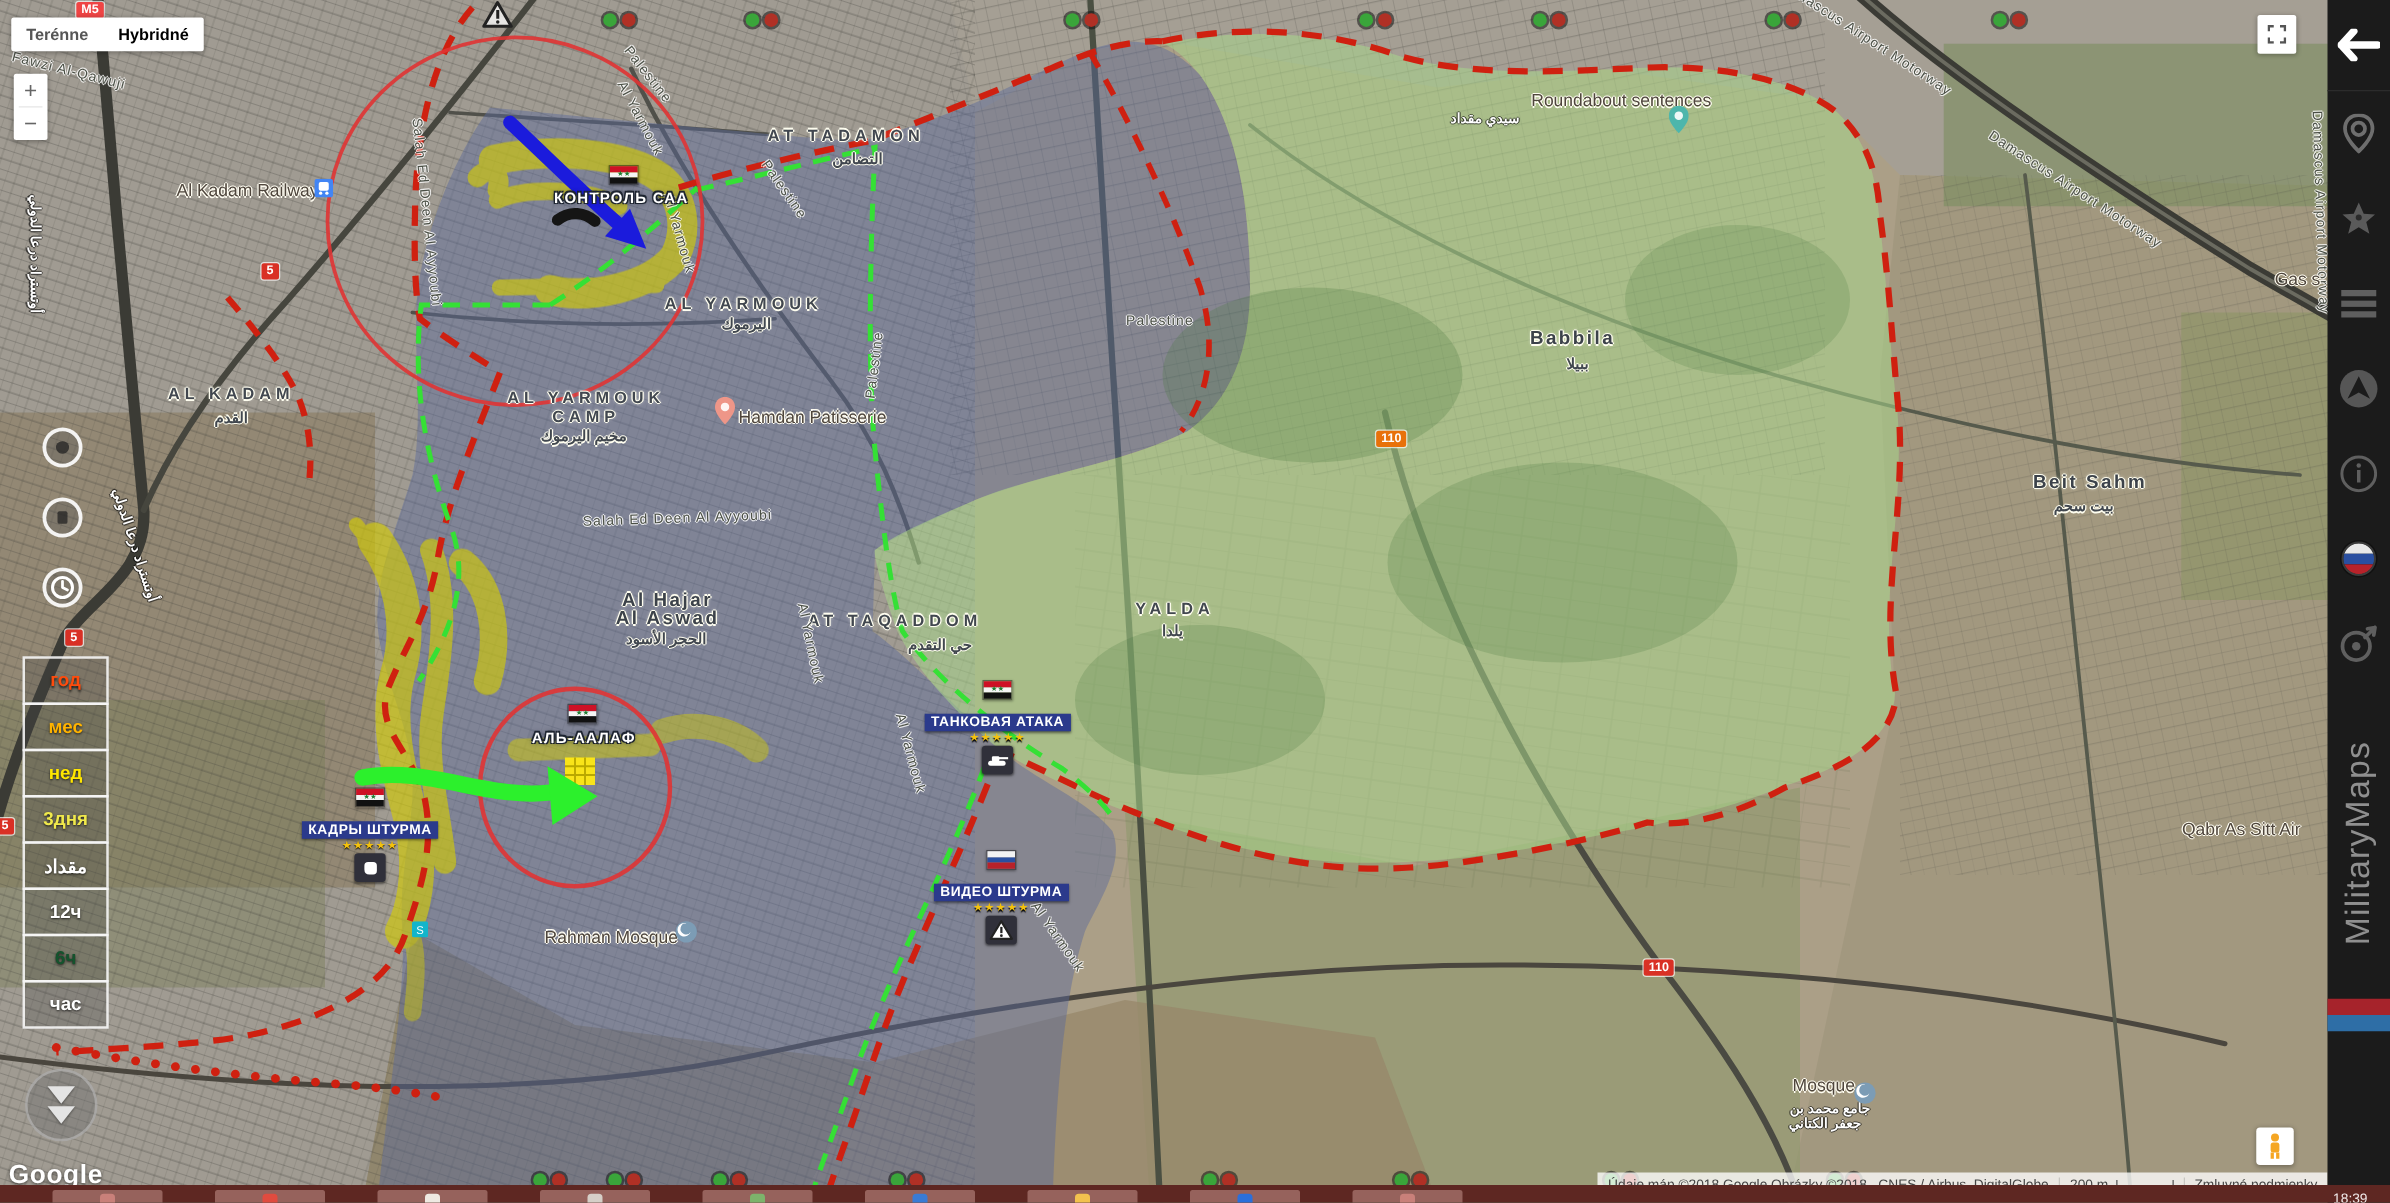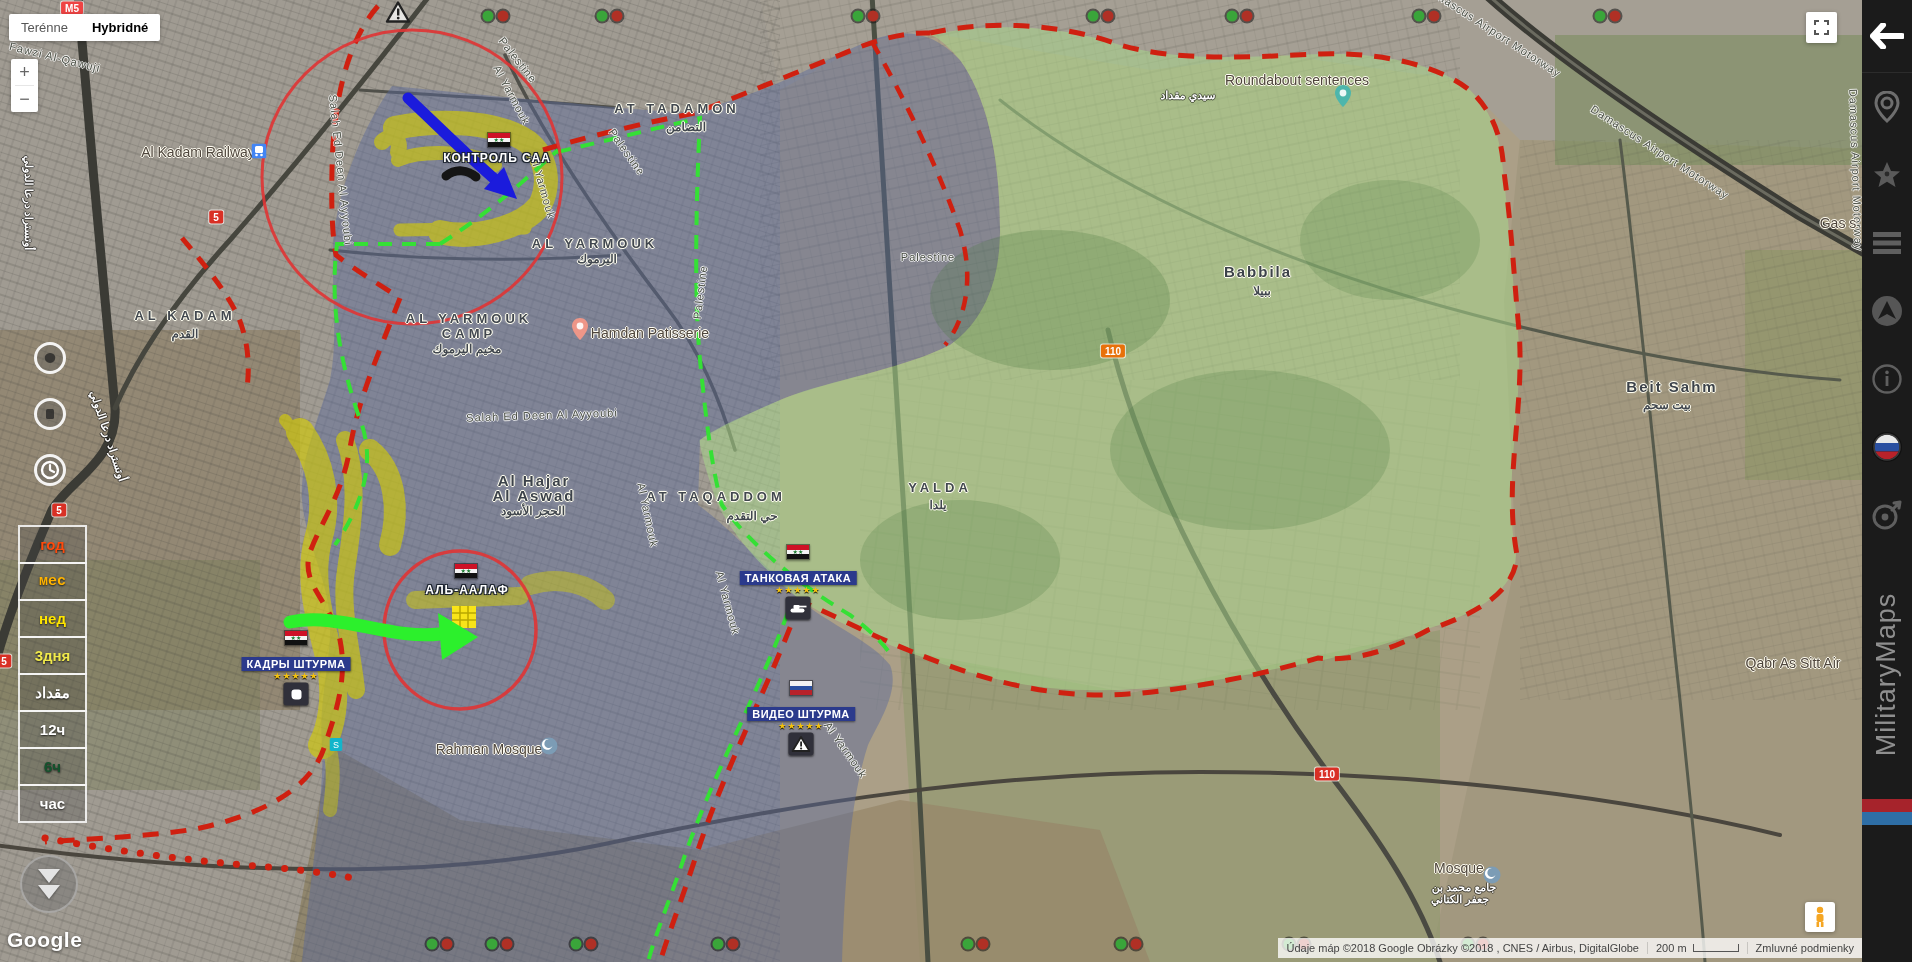"Terénne" .gm-maptype .mt { font-weight: none -> bold }
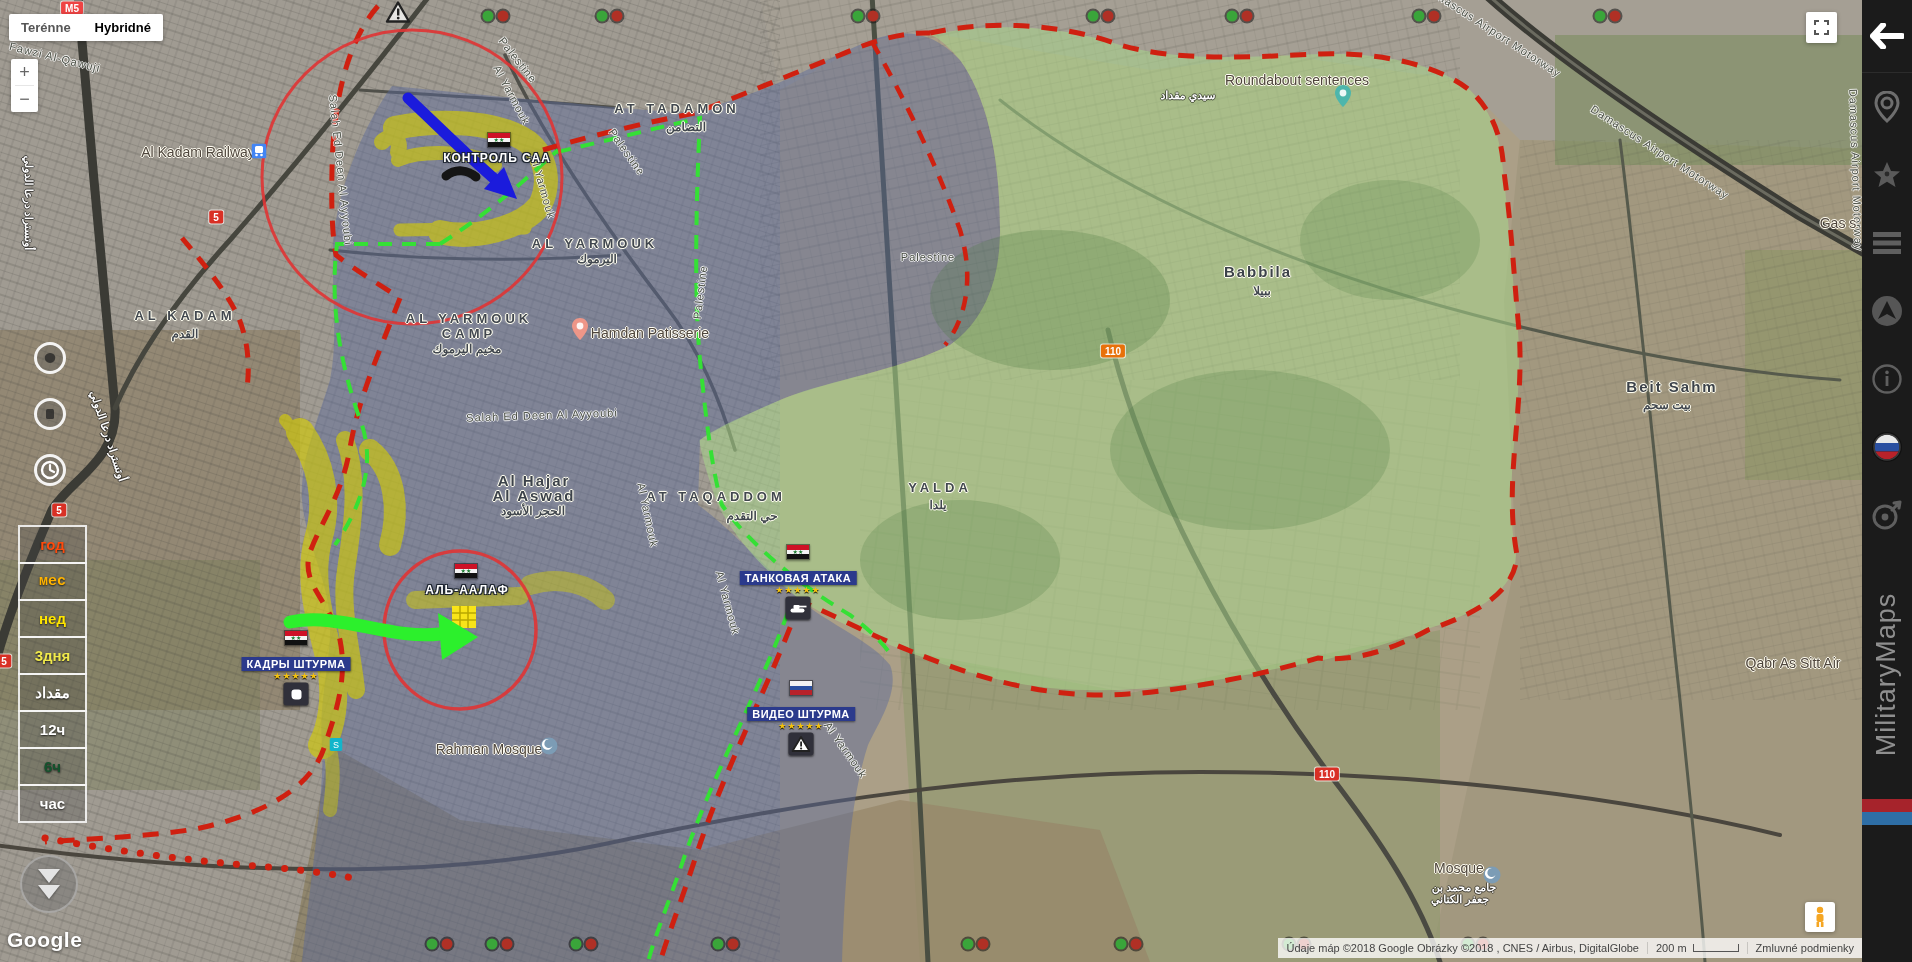"мес" span { font-family: Liberation Mono, monospace -> none }
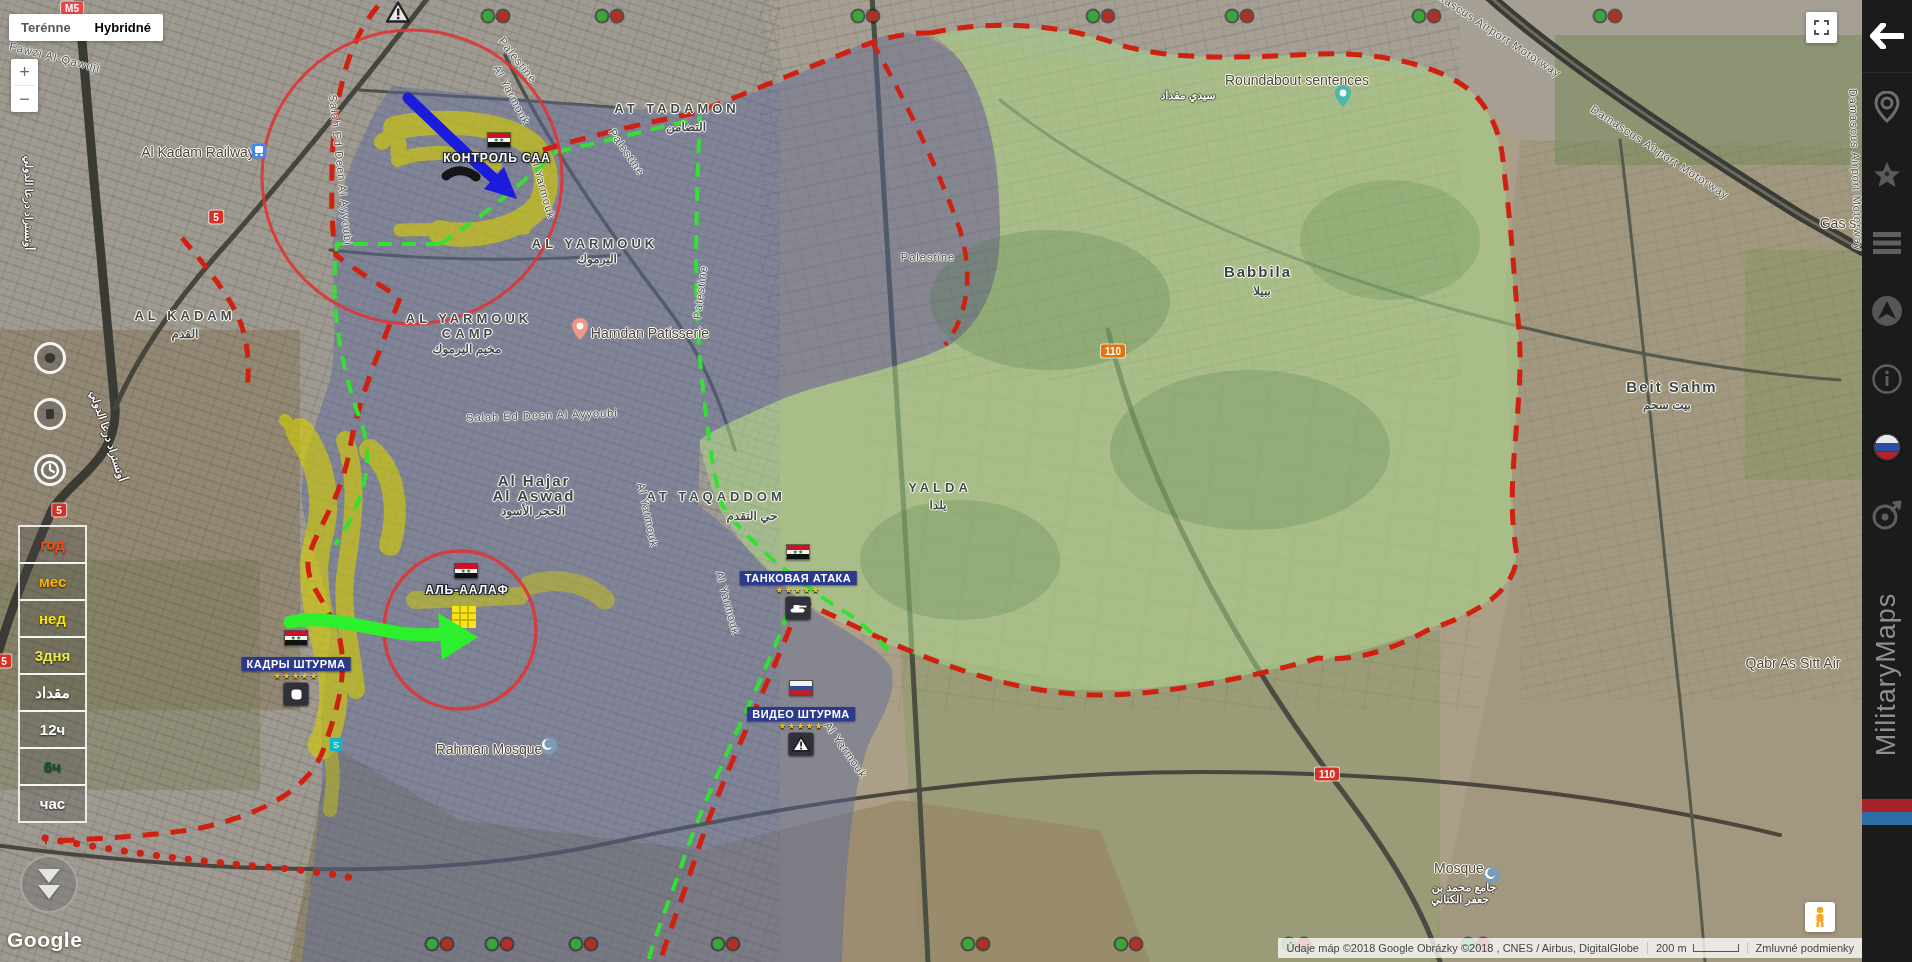"18:39" div { html: none -> <div> <div>18:39</div> <div> <div></div> </div> <div> <div></div> </div> <div> <div></div> </div> <div> <div></div> </div> <div> <div></div> </div> <div> <div></div> </div> <div> <div></div> </div> <div> <div></div> </div> <div> <div></div> </div> </div> }
